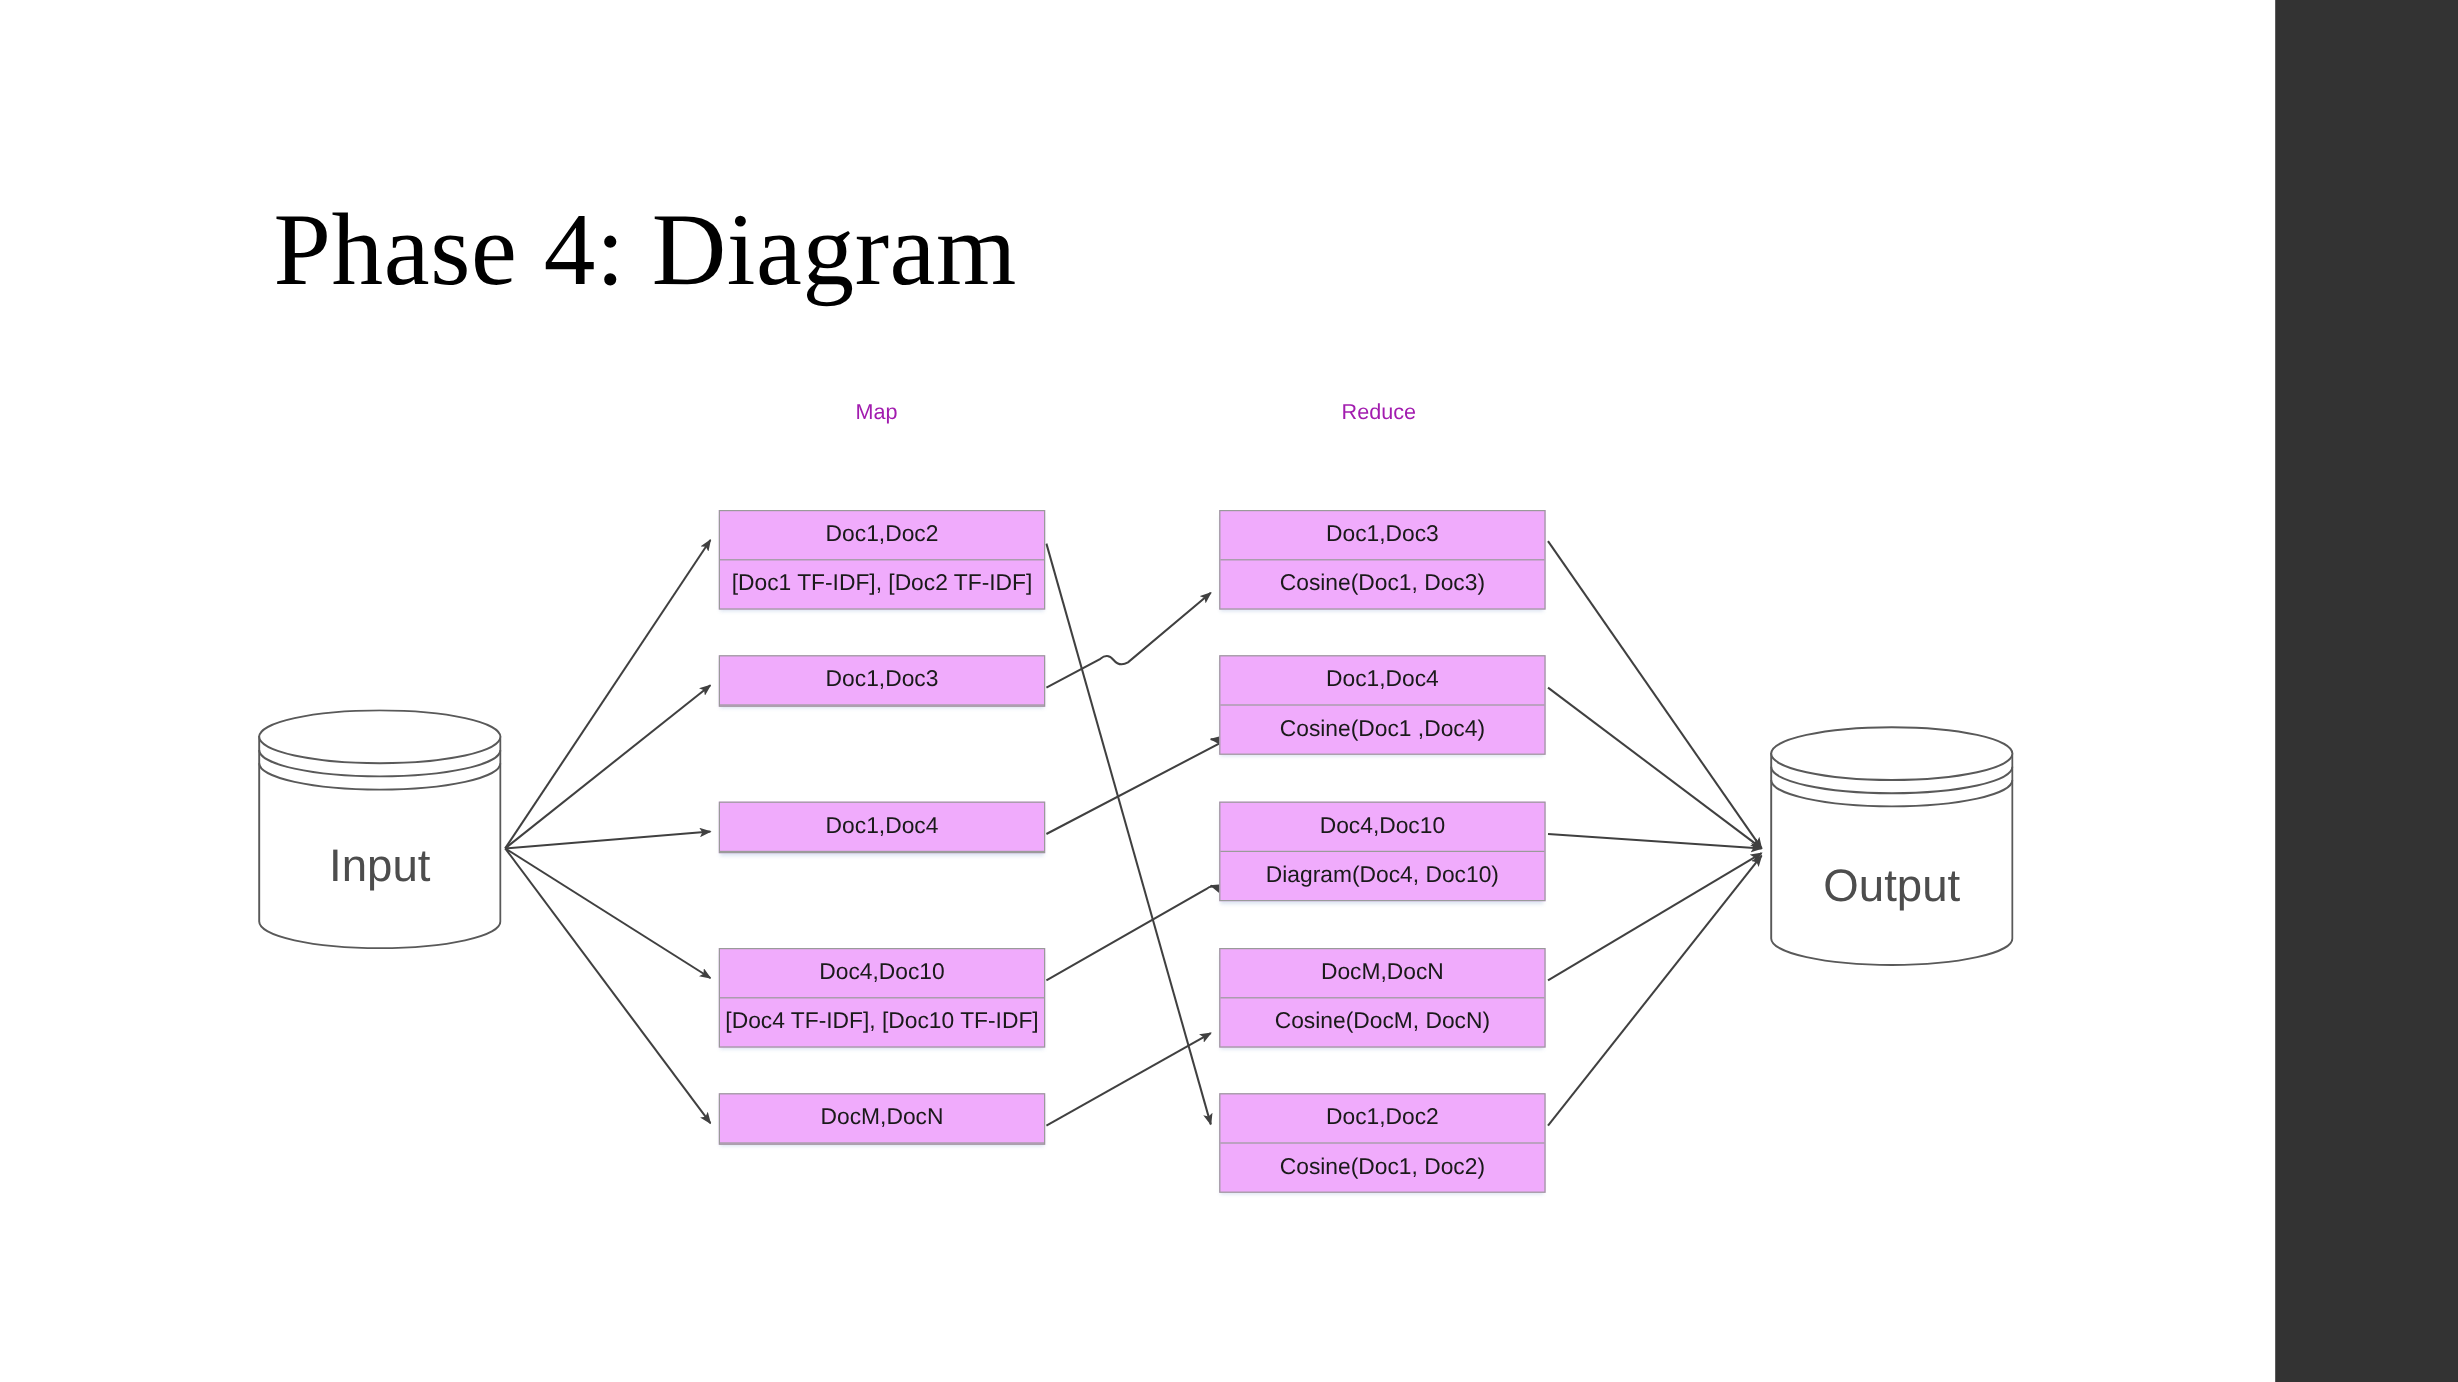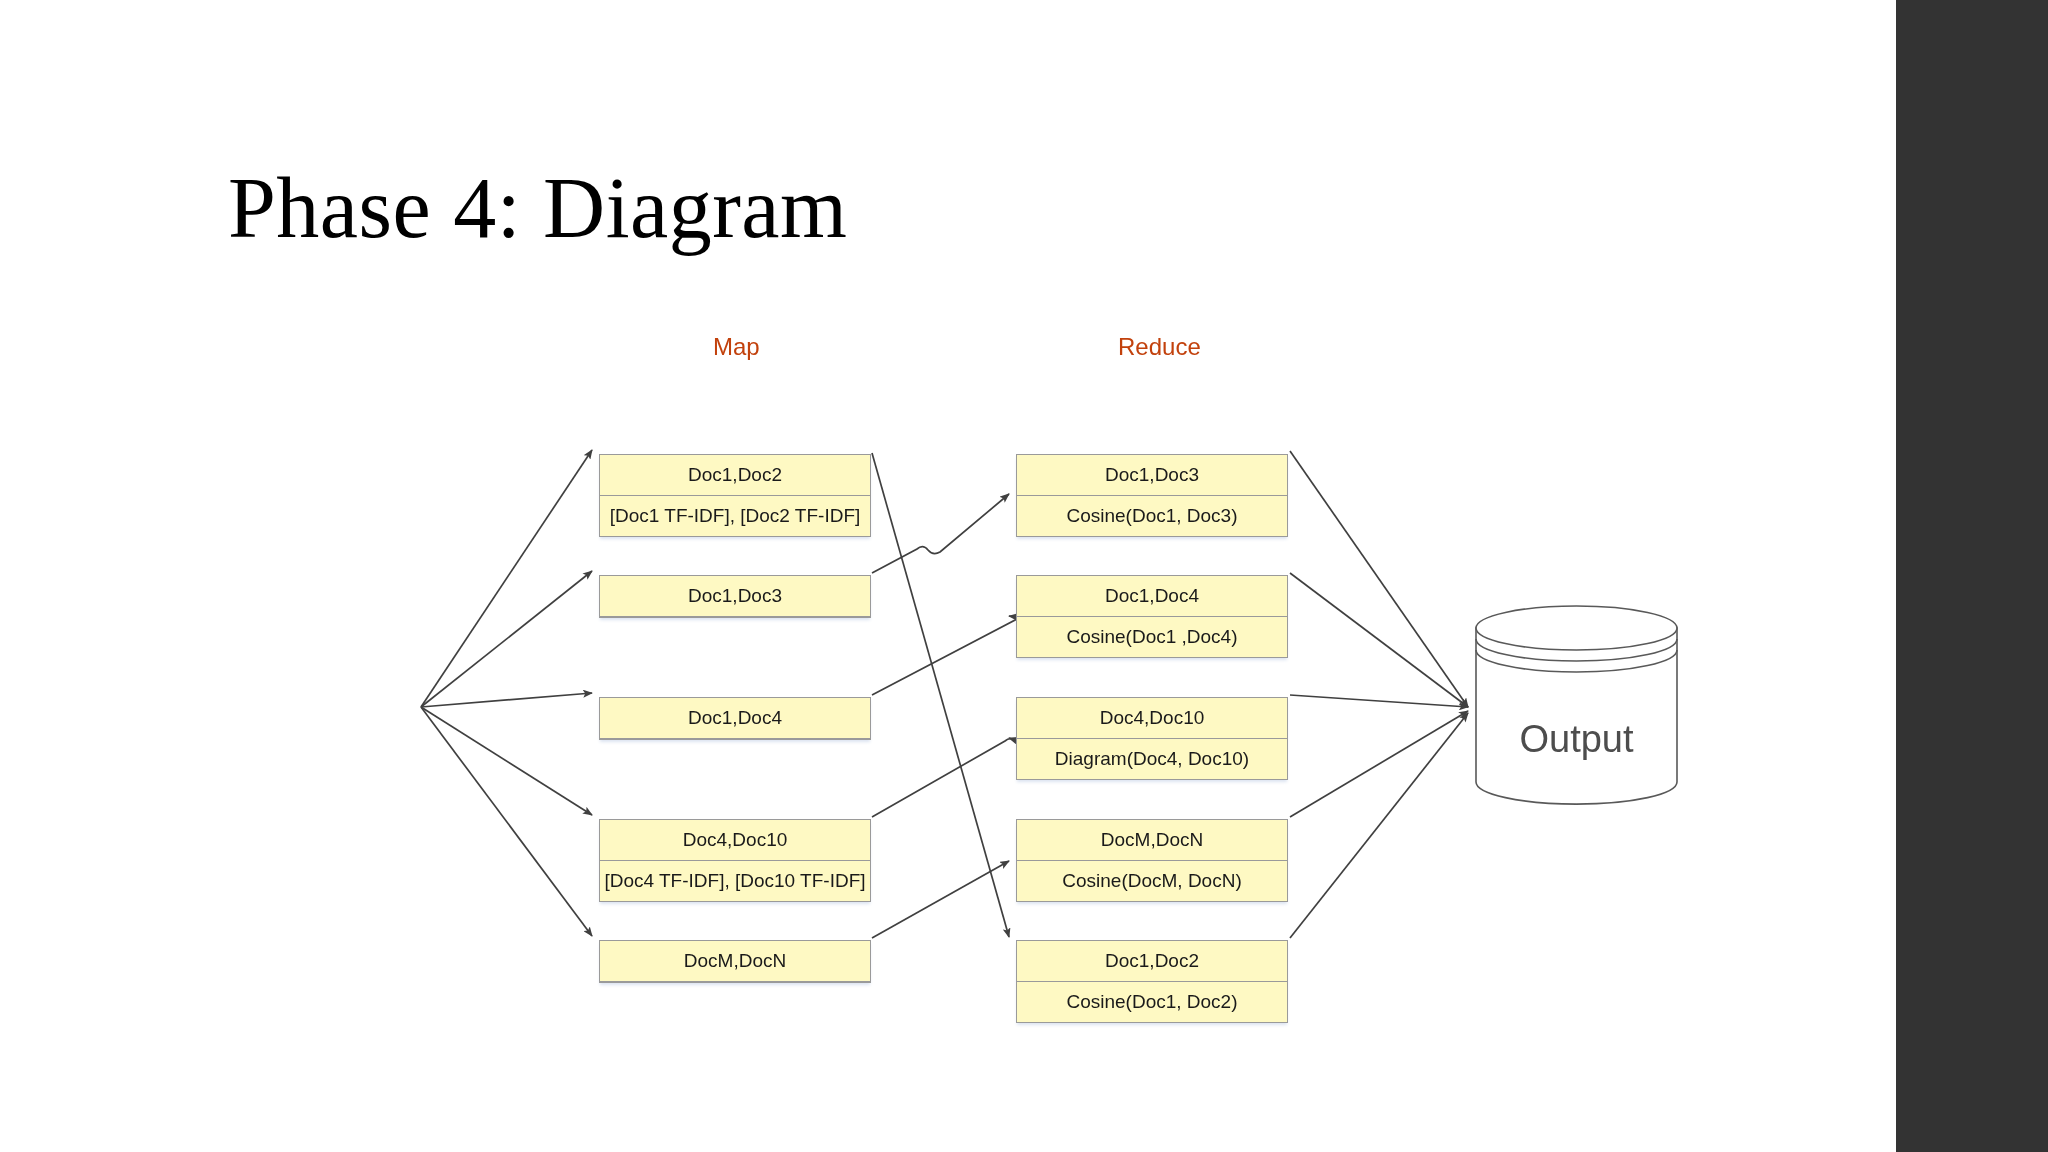"Map" .col-head { color: #c2410c -> #a21caf; font-size: 24px -> 18px }
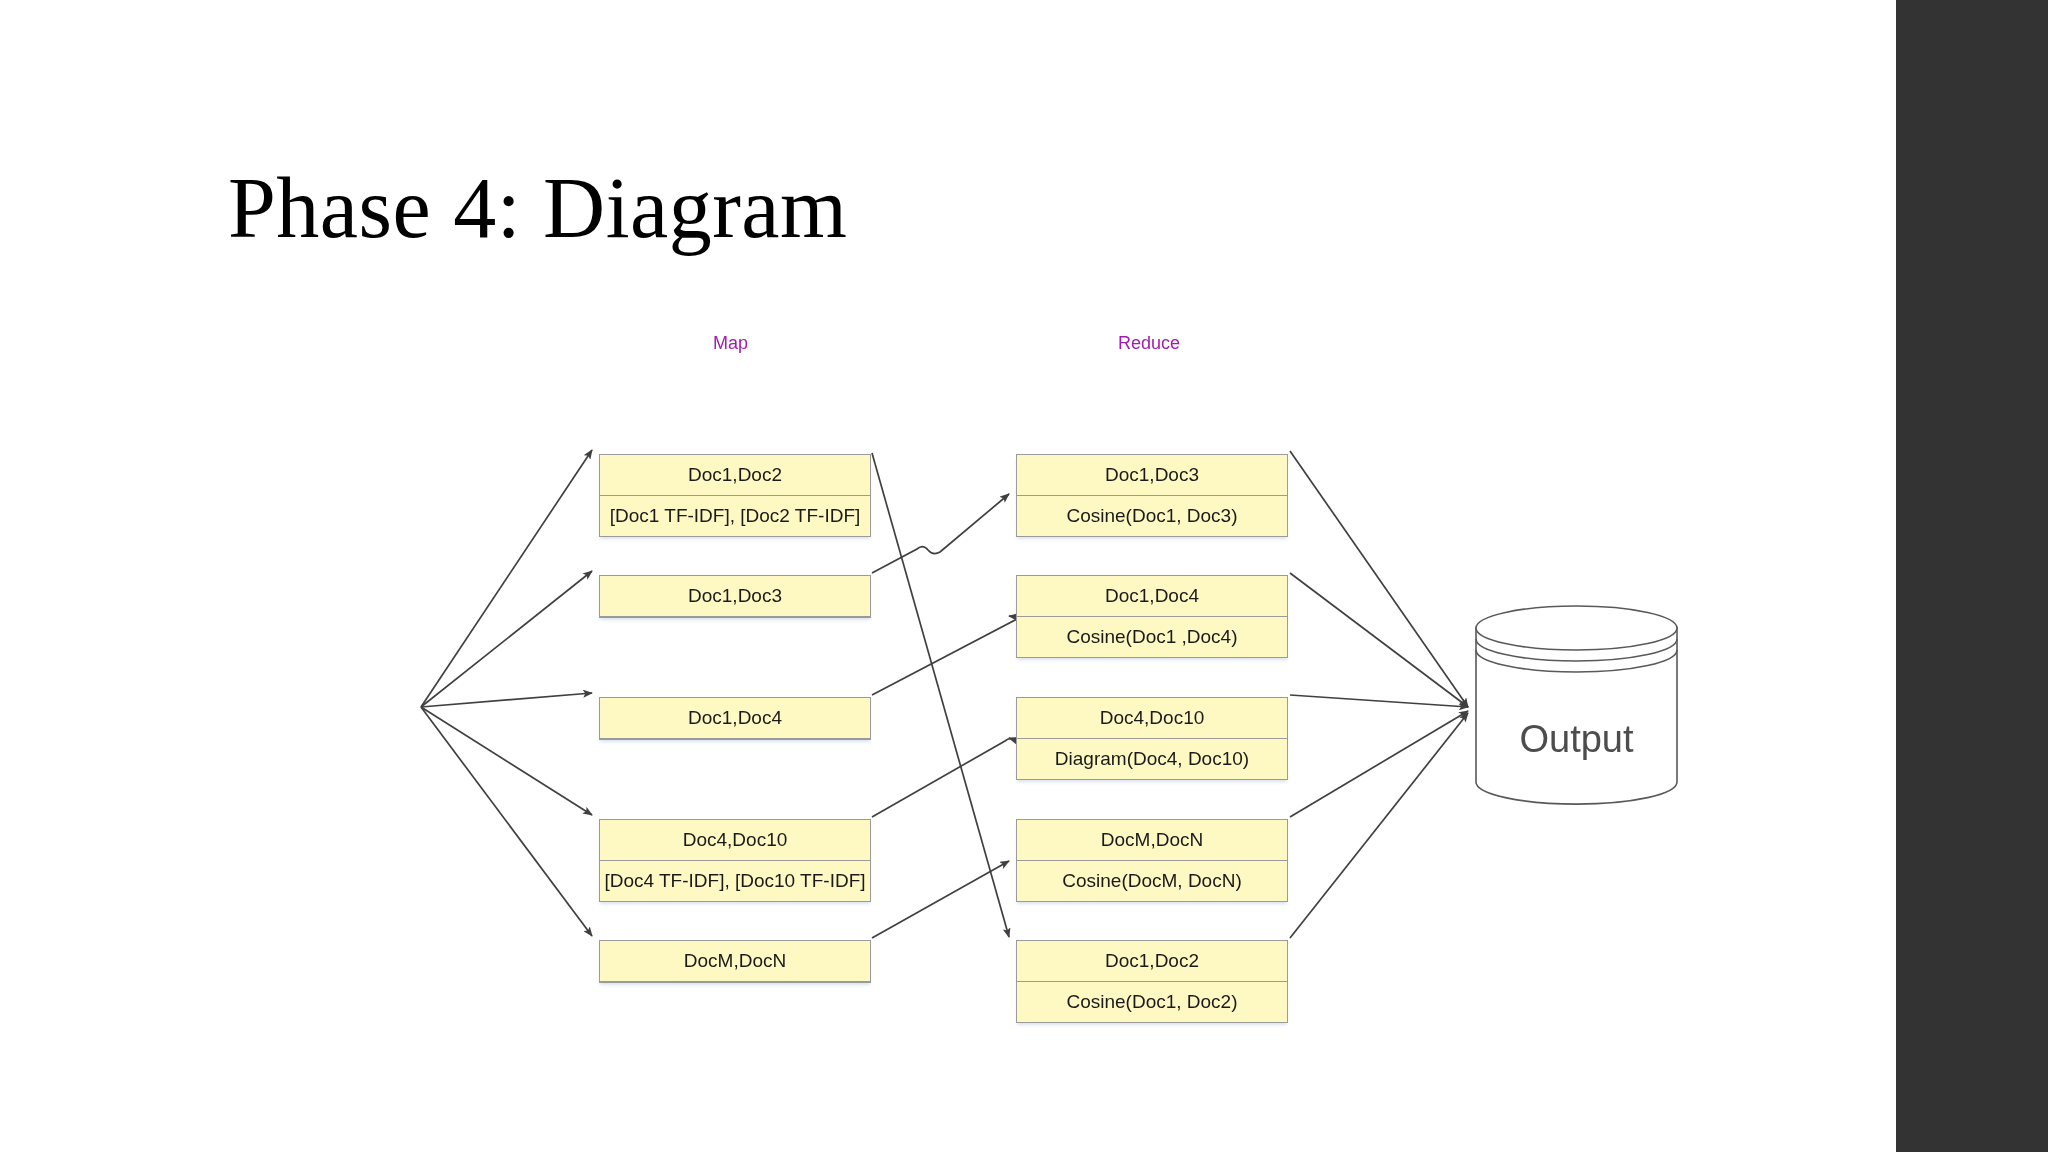"Doc1,Doc2" .node { background: #fef9c3 -> #f0abfc; margin-top: 29px -> none }
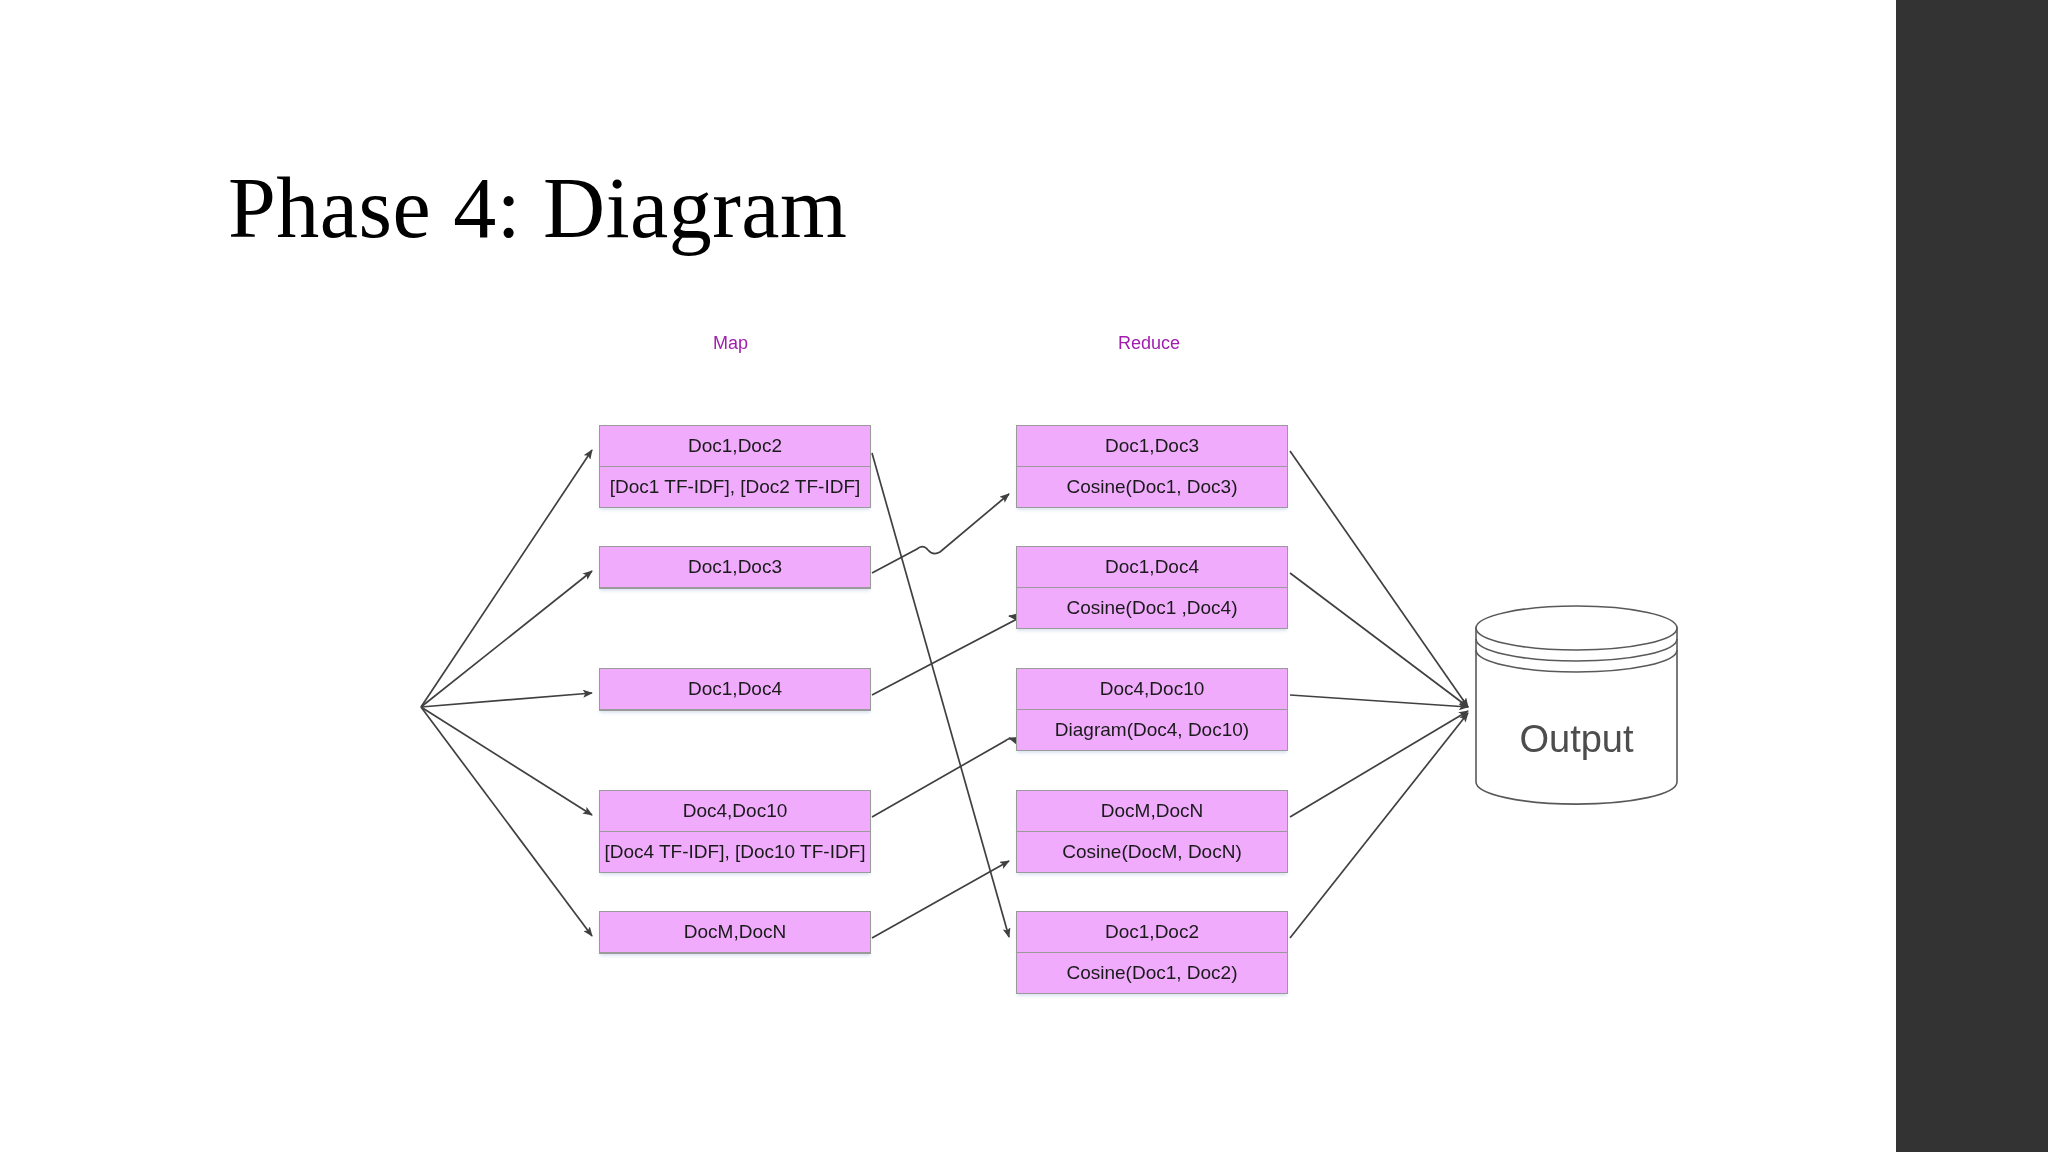"Input" div.cyl { html: none -> <div> <svg> <g> <path></path> <ellipse></ellipse> <path></path> <path></path> </g> </svg> <div>Input</div> </div> }
